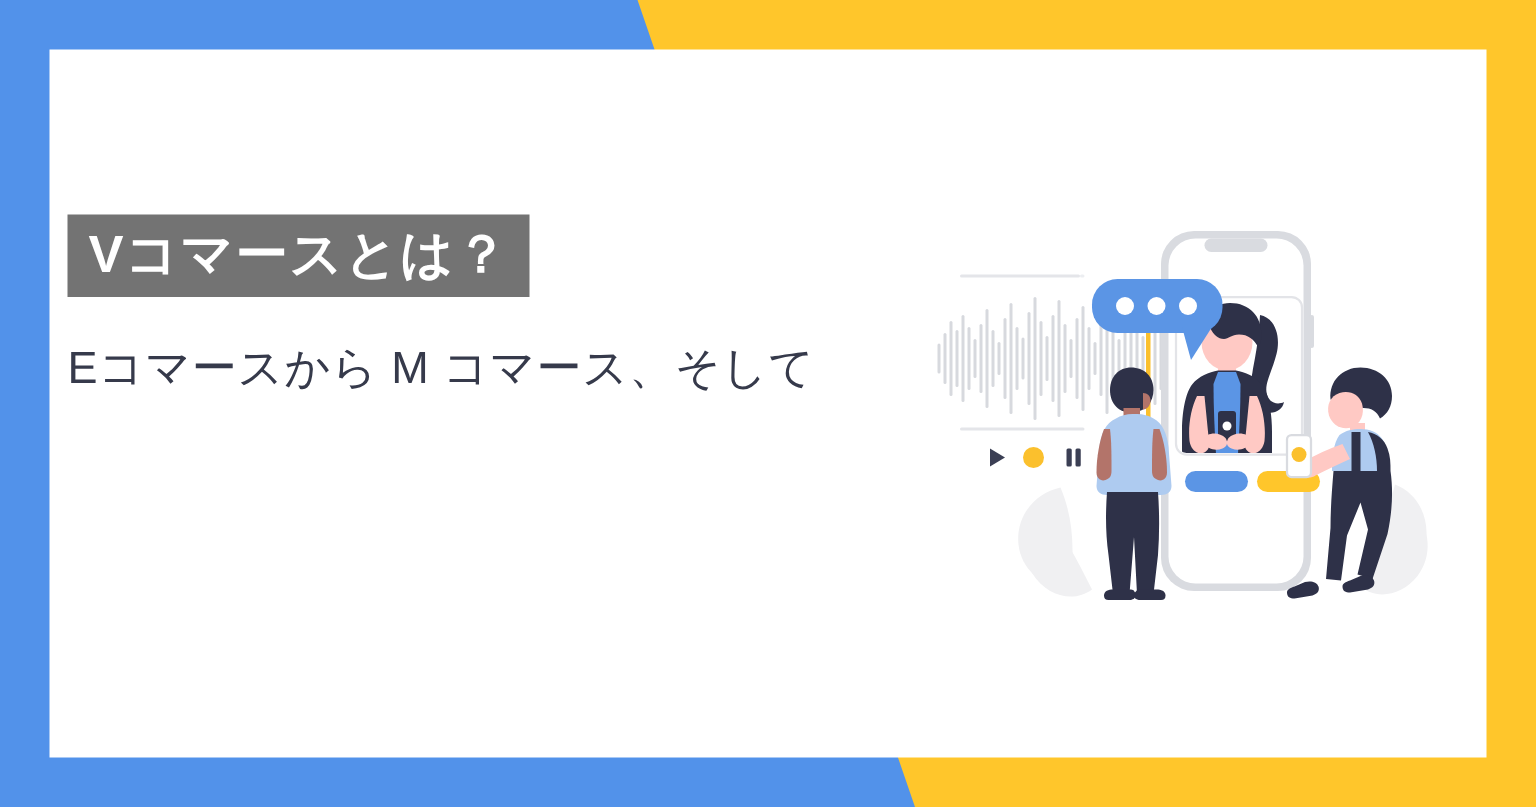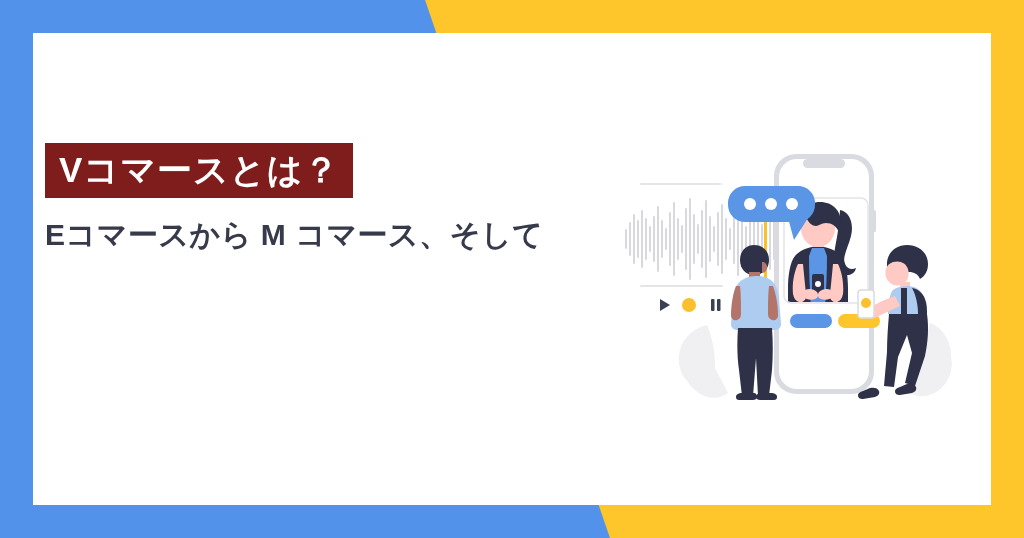"Vコマースとは？" .title-badge { background: #7f1d1d -> #737373 }
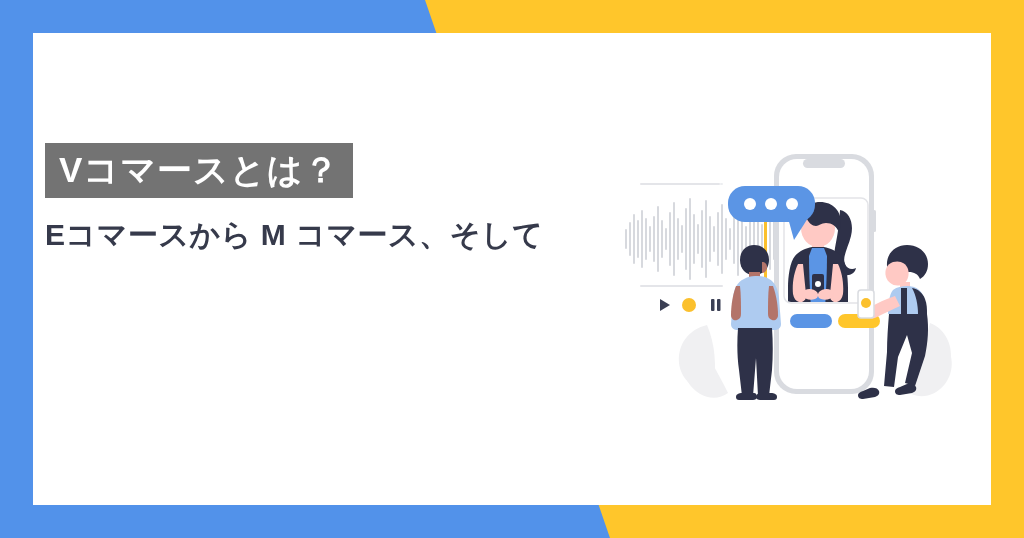"Eコマースから M コマース、そして" .subtitle { font-weight: bold -> normal; margin-top: 14px -> 25px }
